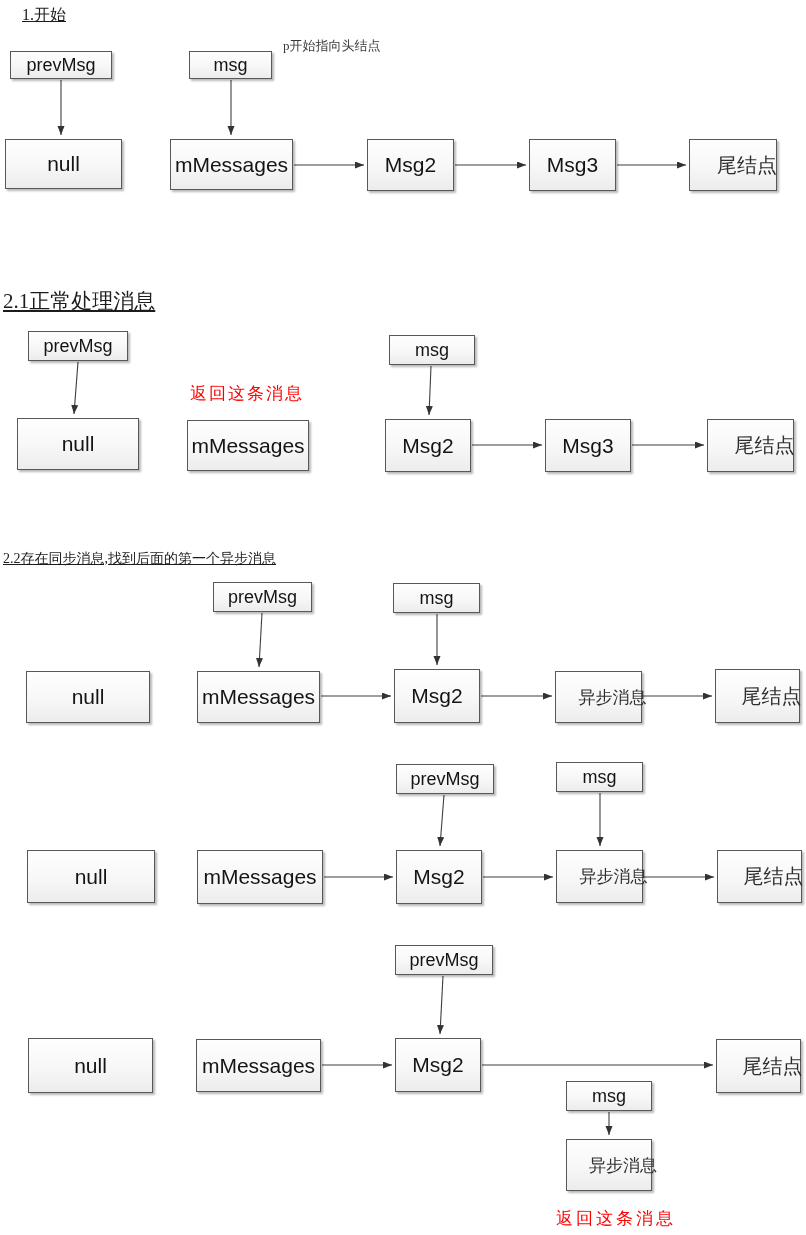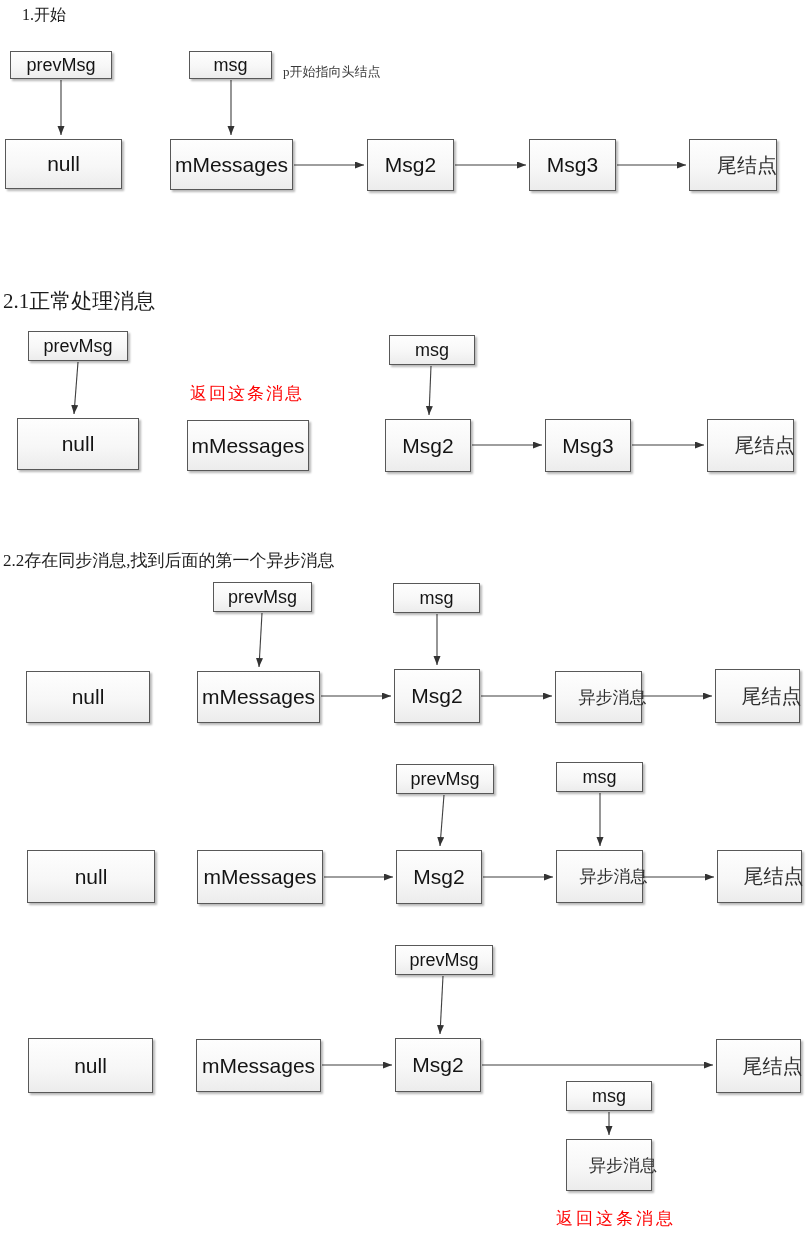"1.开始" .section-title { text-decoration: none -> underline }
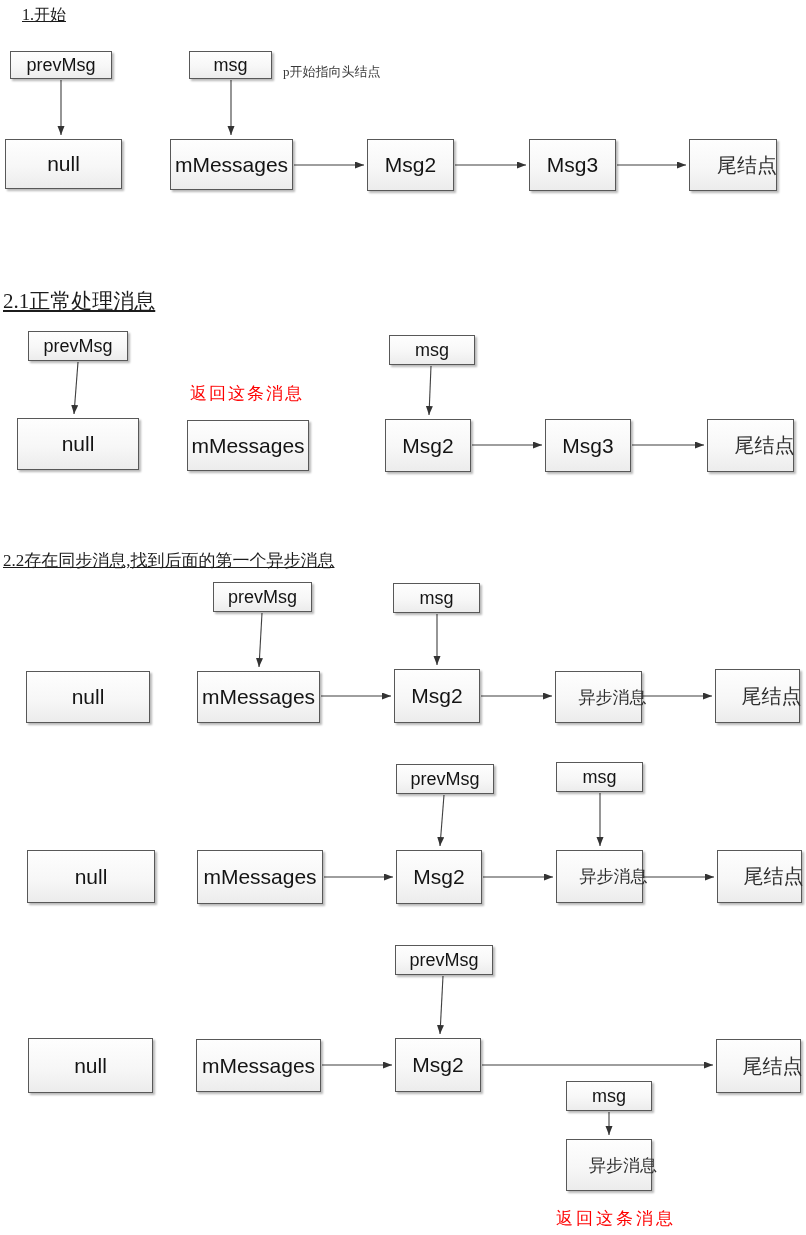"p开始指向头结点" div.note { top: 65px -> 39px }
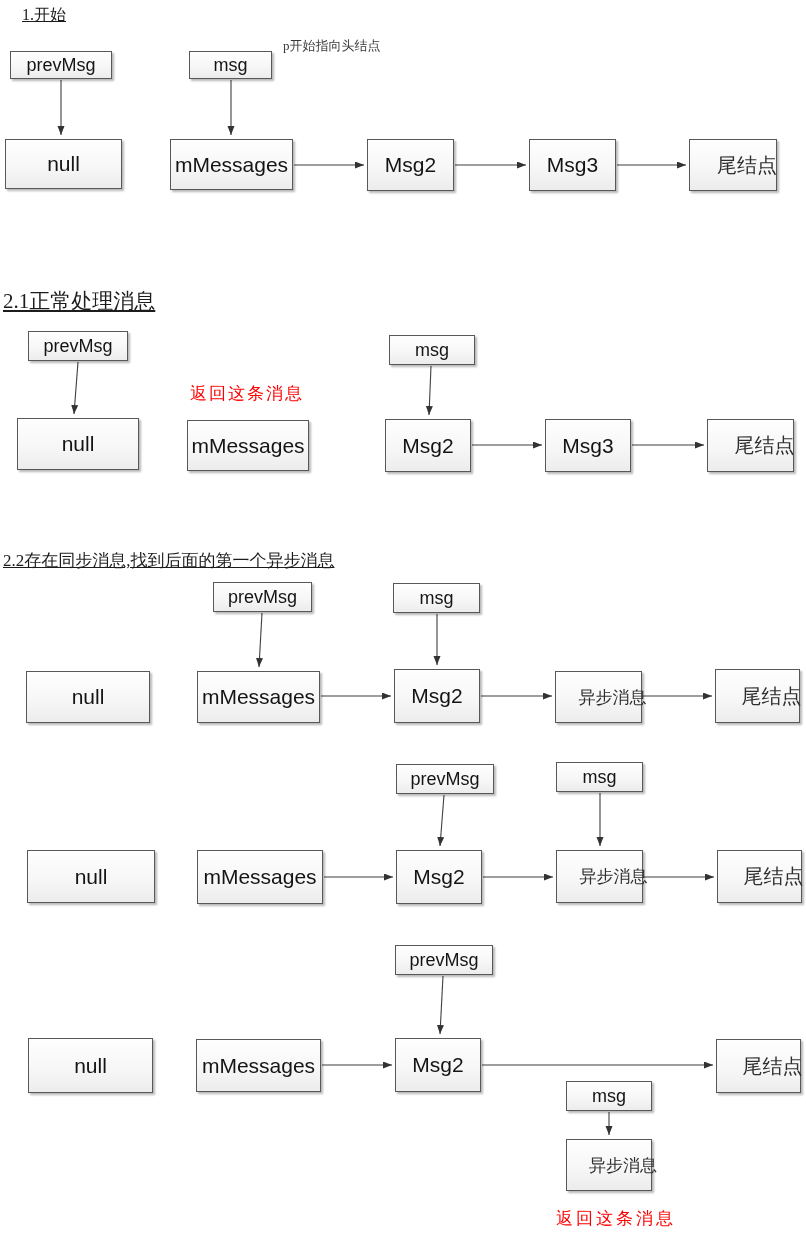"2.2存在同步消息,找到后面的第一个异步消息" div.section-title { font-size: 17px -> 14px }
